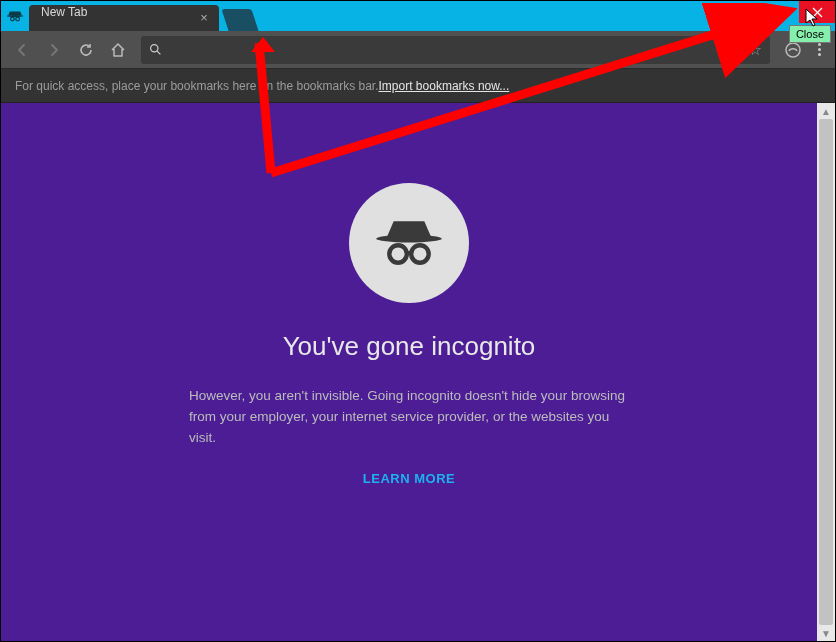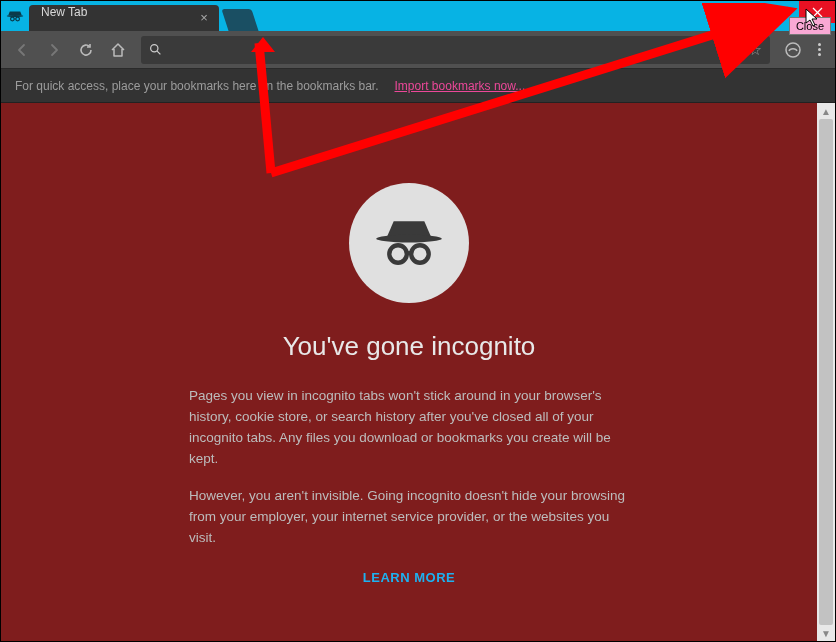"Close" .tooltip-close { background: #f9a8d4 -> #86efac; top: 16px -> 24px }
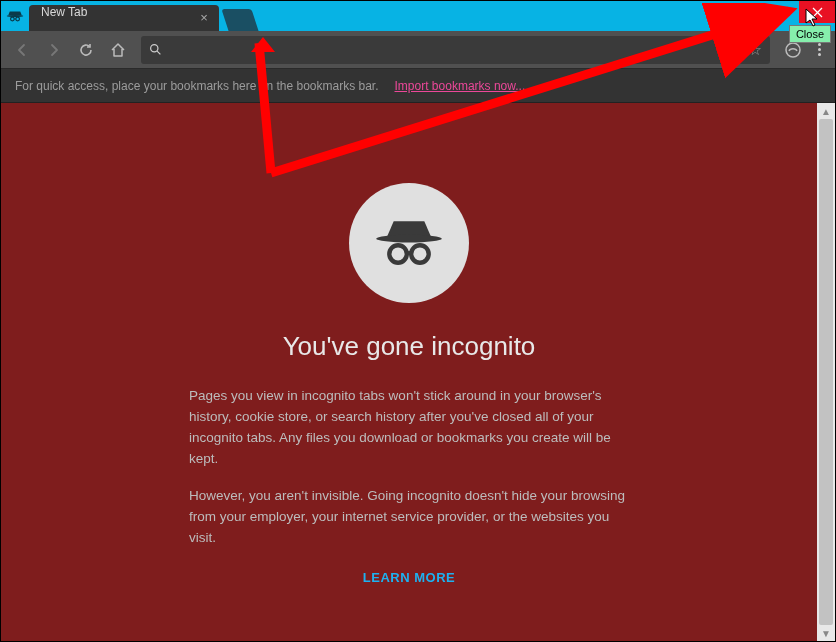"Import bookmarks now..." .bm-bar a { color: #ec4899 -> #e5e5e5; margin-left: 16px -> 0 }
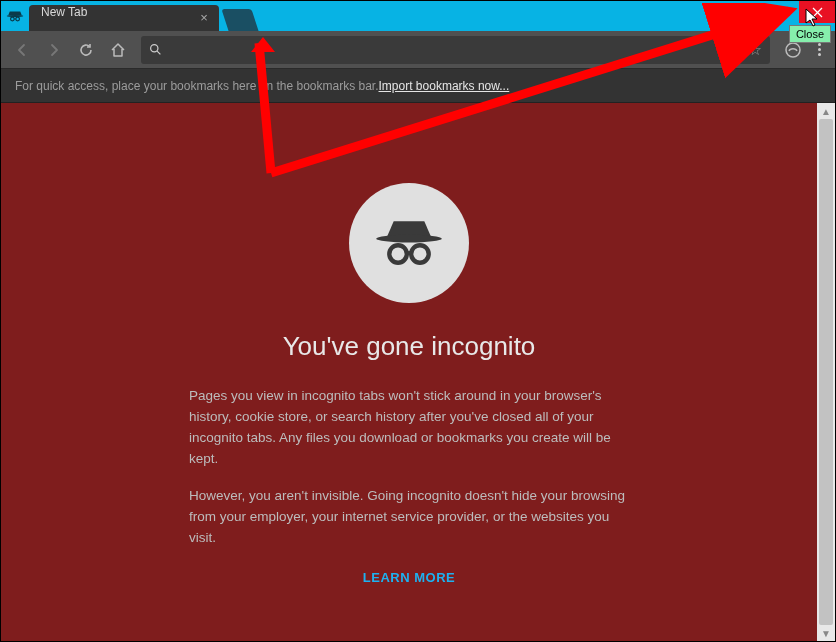"You've gone incognito" .content { background: #7f1d1d -> #4c1d95 }
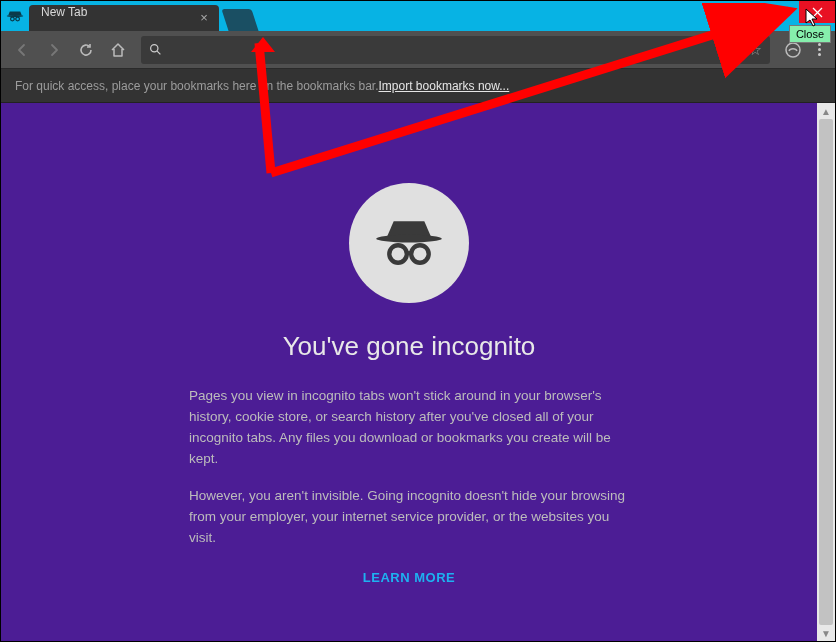"Pages you view in incognito" p.para { html: <p>Pages you view in incognito tabs won't stick around in your browser's history, cookie store, or search history after you've closed all of your incognito tabs. Any files you download or bookmarks you create will be kept.</p> -> none }
